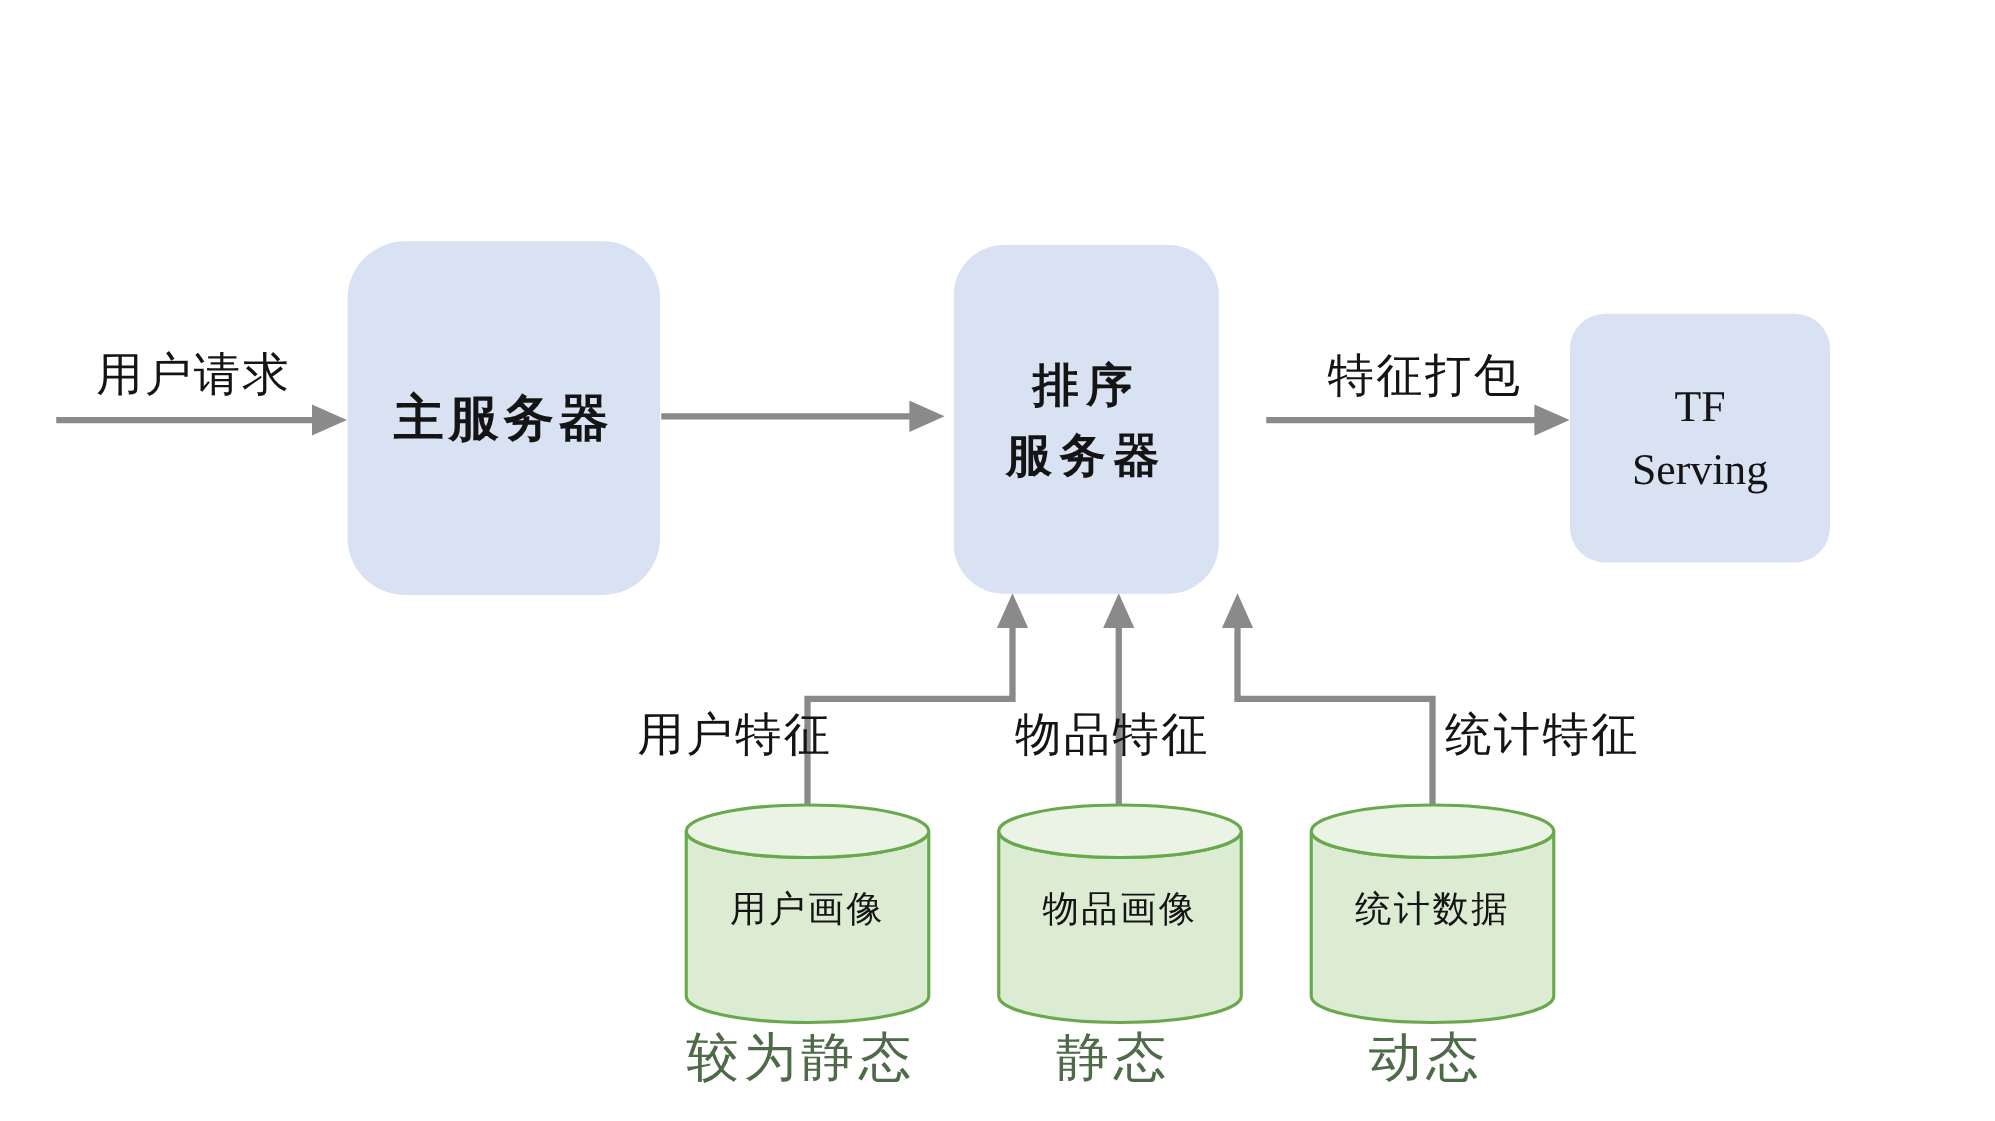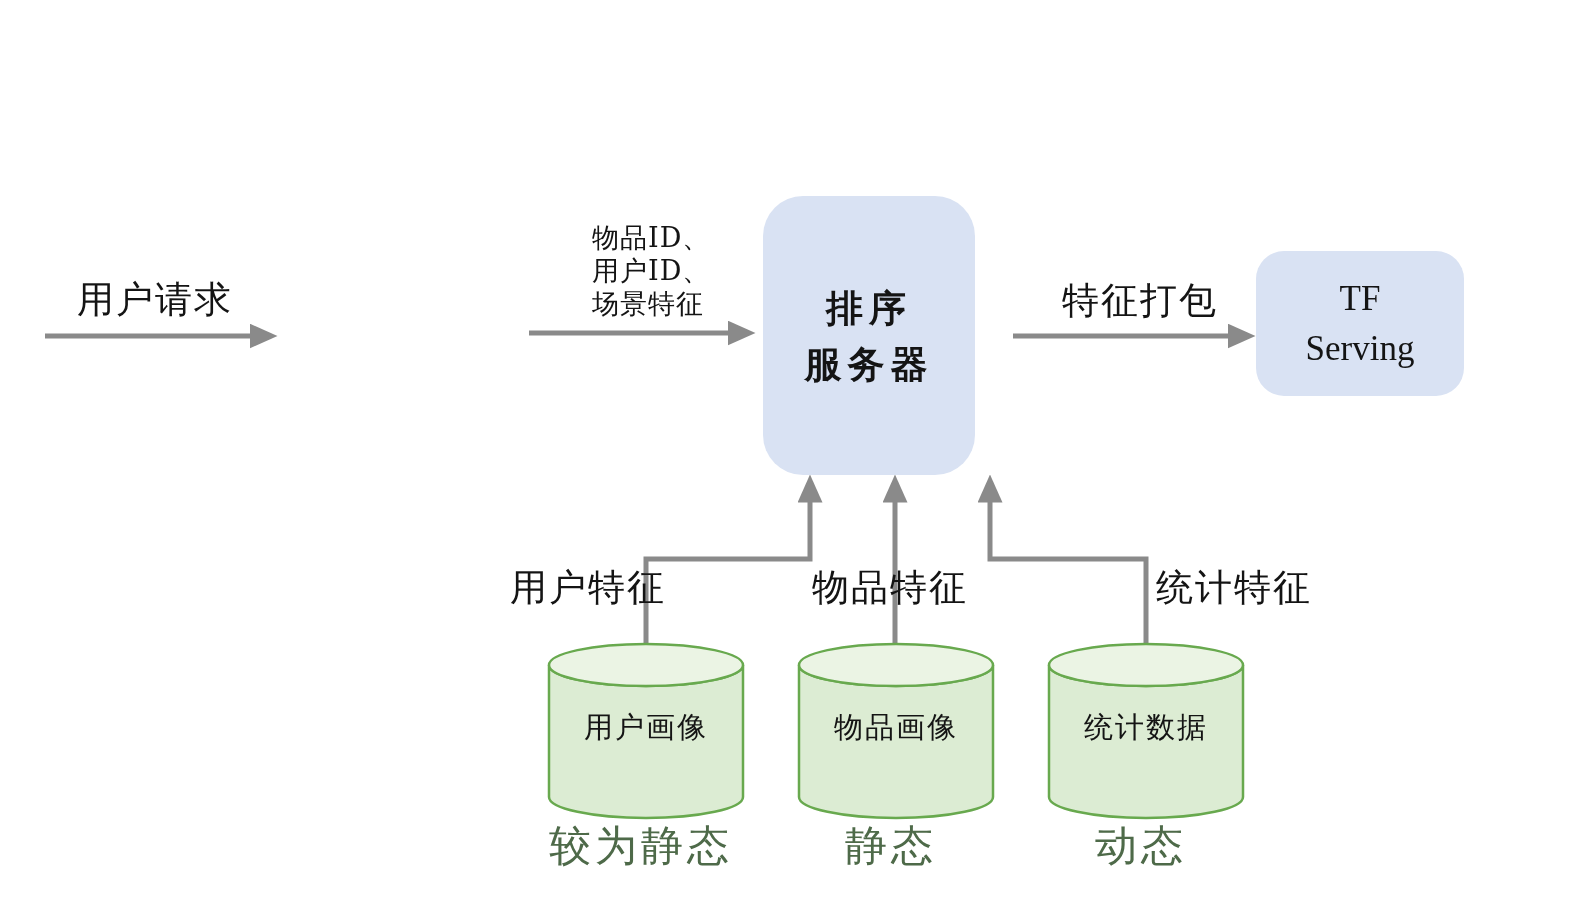"物品ID、" div.edge-label-block { html: <div> <div>物品ID、</div> <div>用户ID、</div> <div>场景特征</div> </div> -> none }
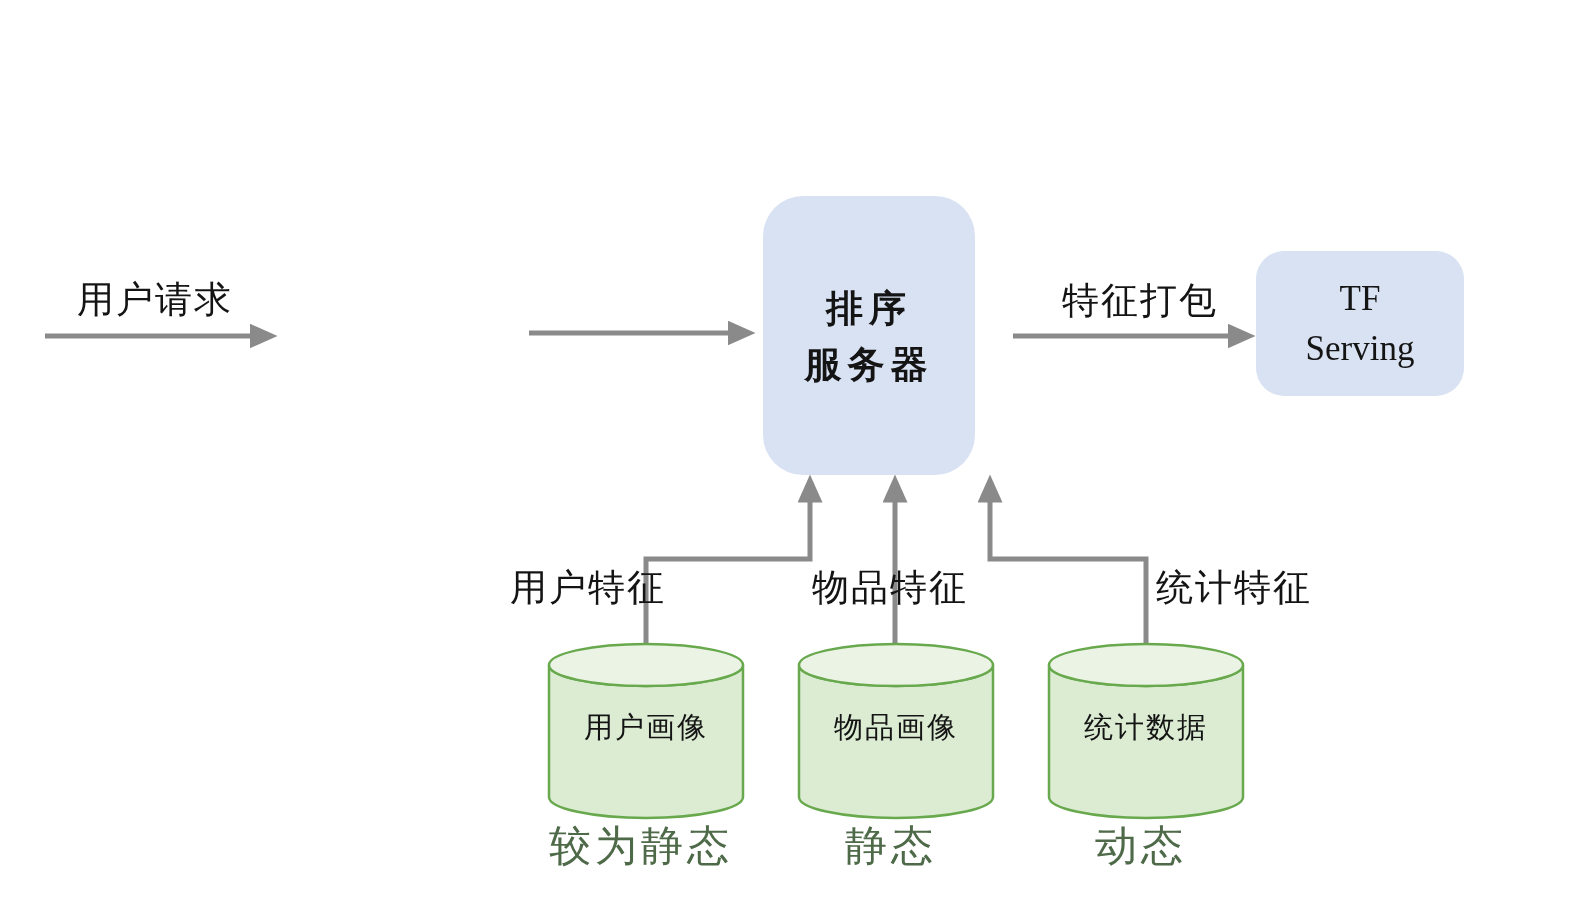"主服务器" div.node { html: none -> <div> <span>主服务器</span> </div> }
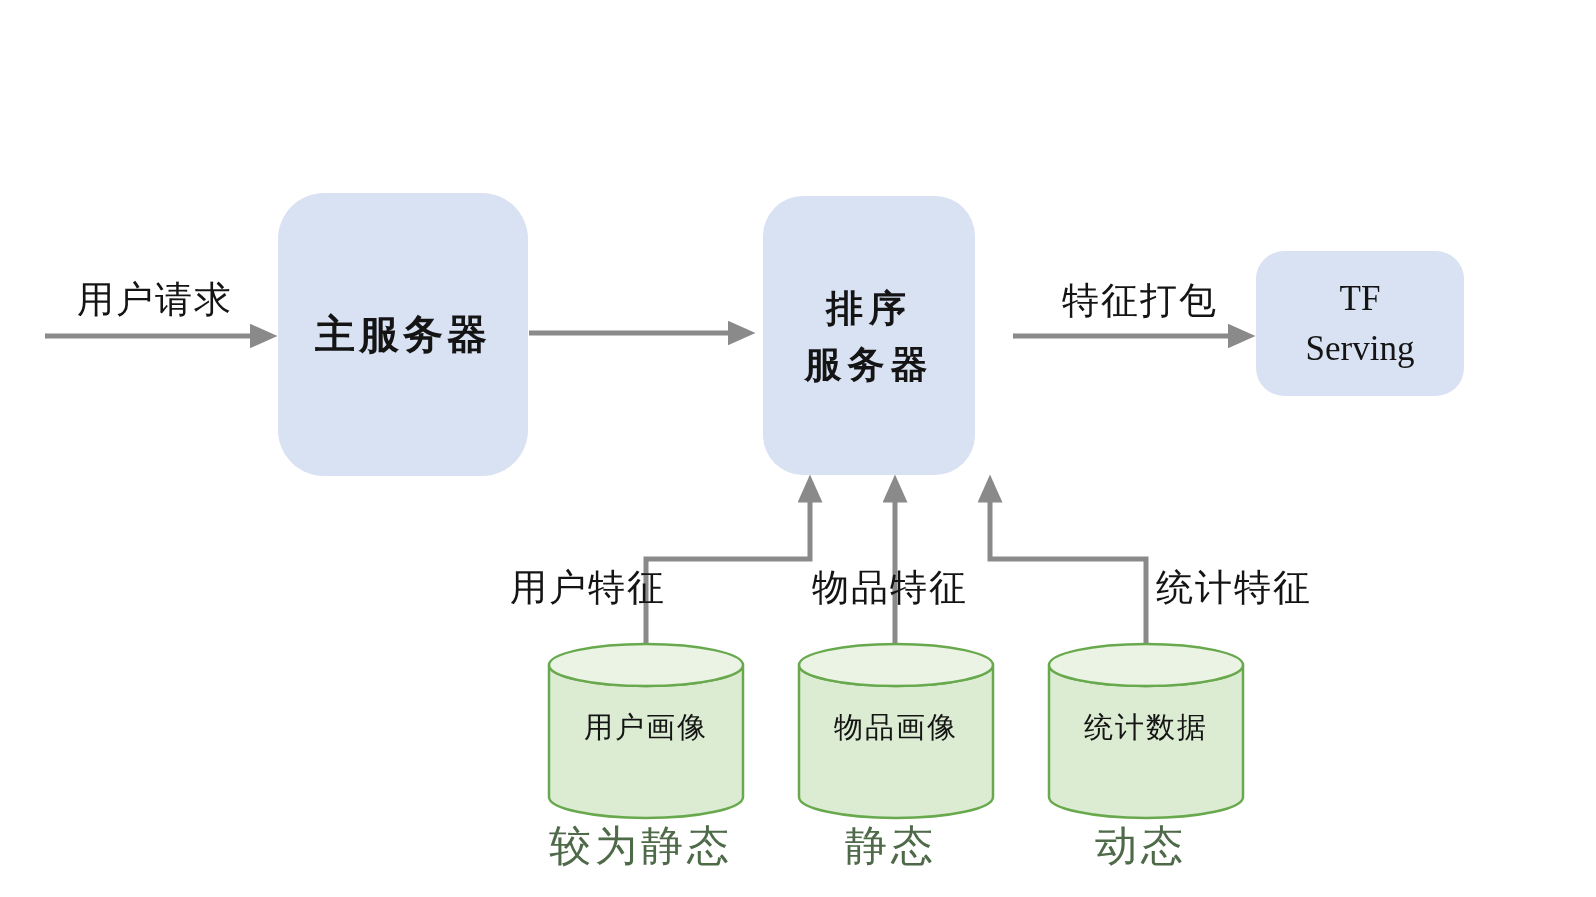"TF" .node-tf { height: 145px -> 199px }
